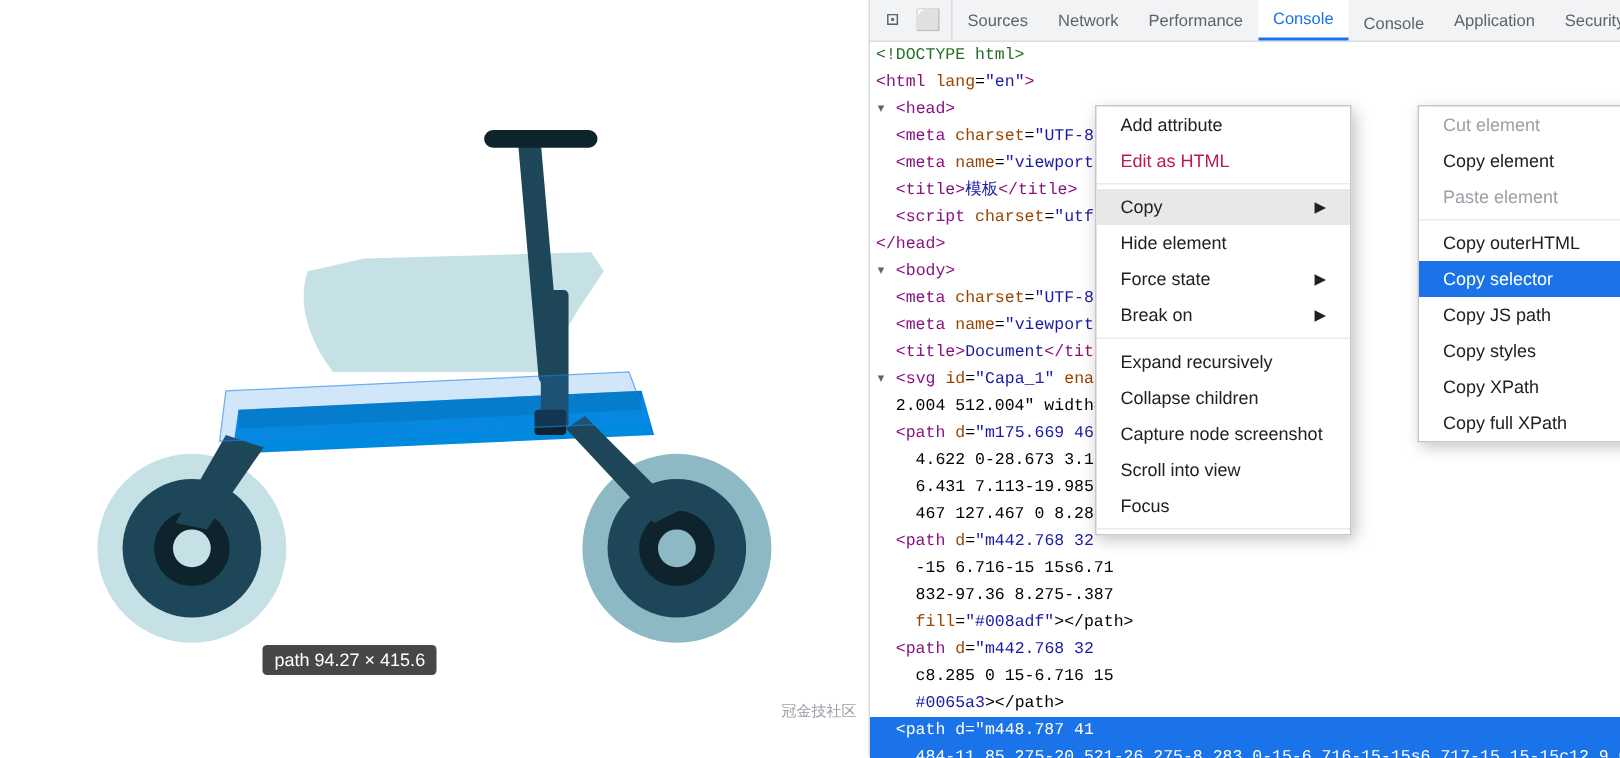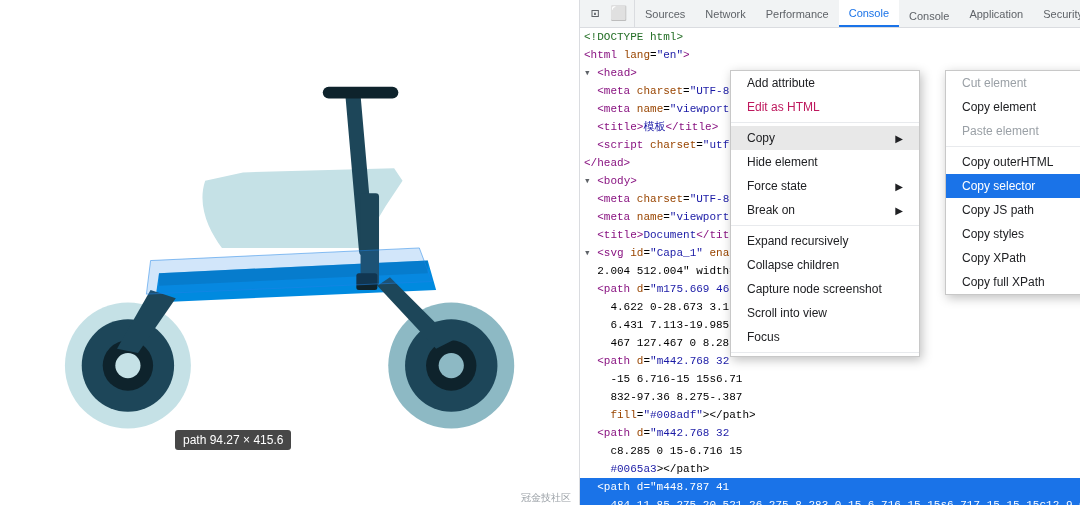"Add attribute" div { width: 190px -> 171px }
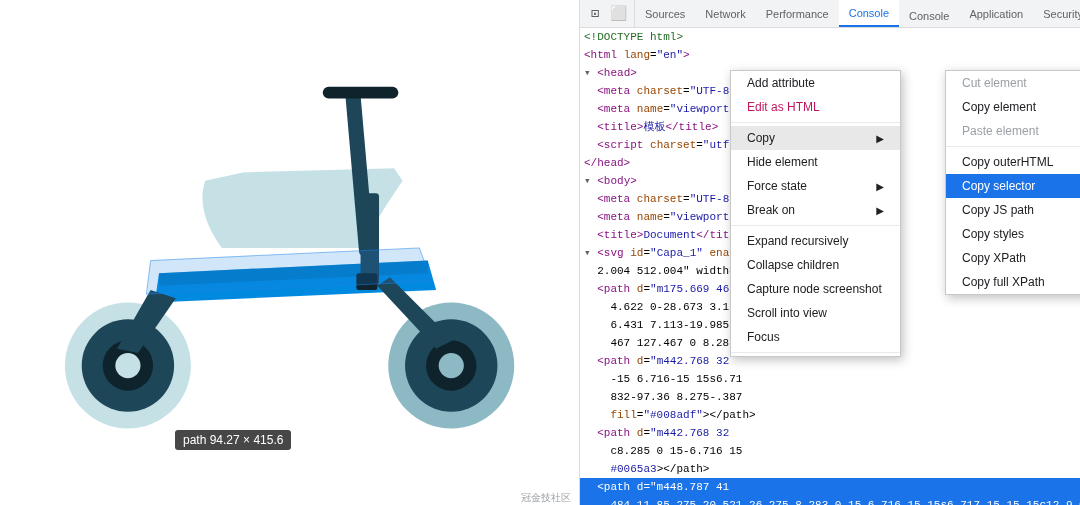"冠金技社区" div { bottom: 0 -> 24px }
